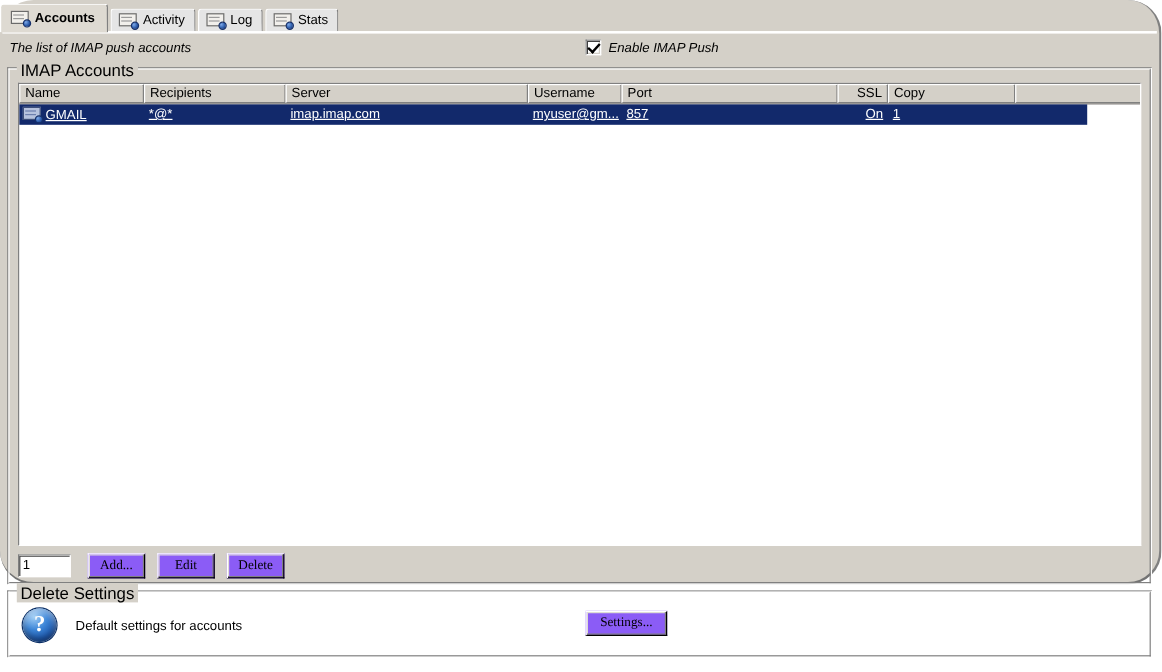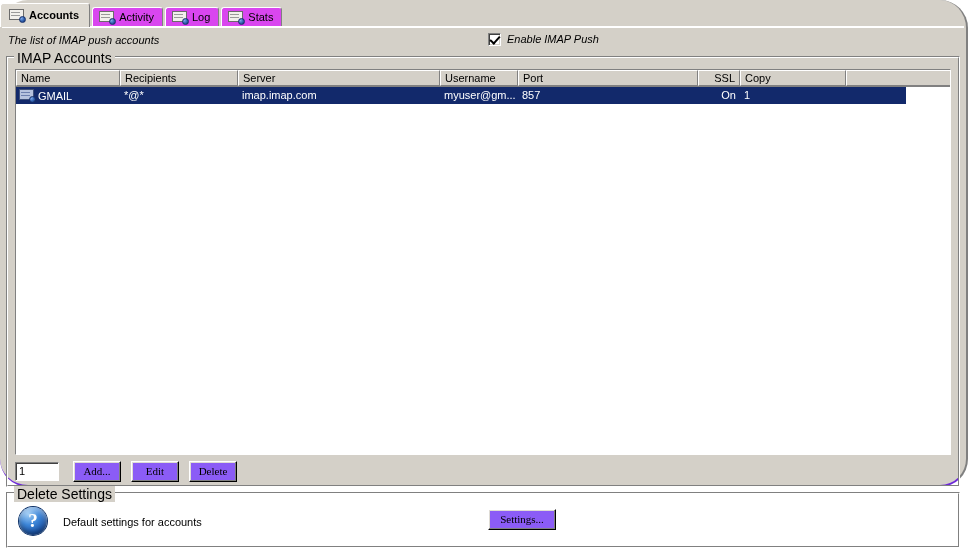"Accounts" #app-window { border-bottom: 2px solid #6d28d9 -> 2px solid #737373 }
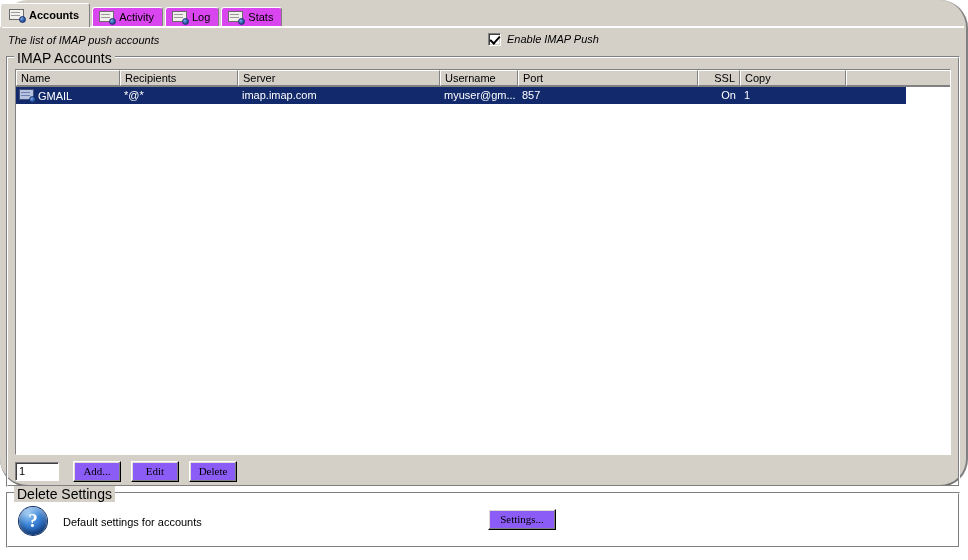"Activity" .tab { background: #d946ef -> #e5e5e5 }
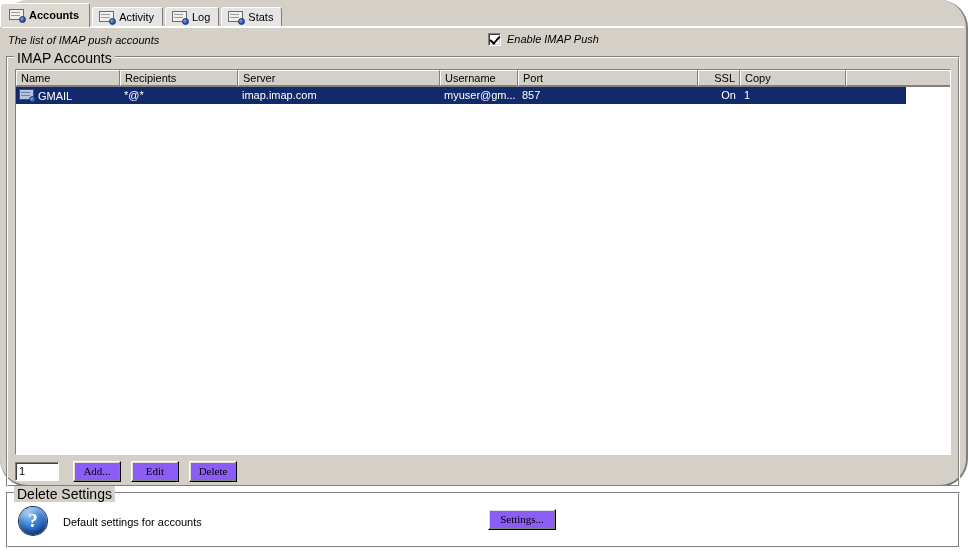"Enable IMAP Push" #enable-push-wrap { align-items: none -> center }
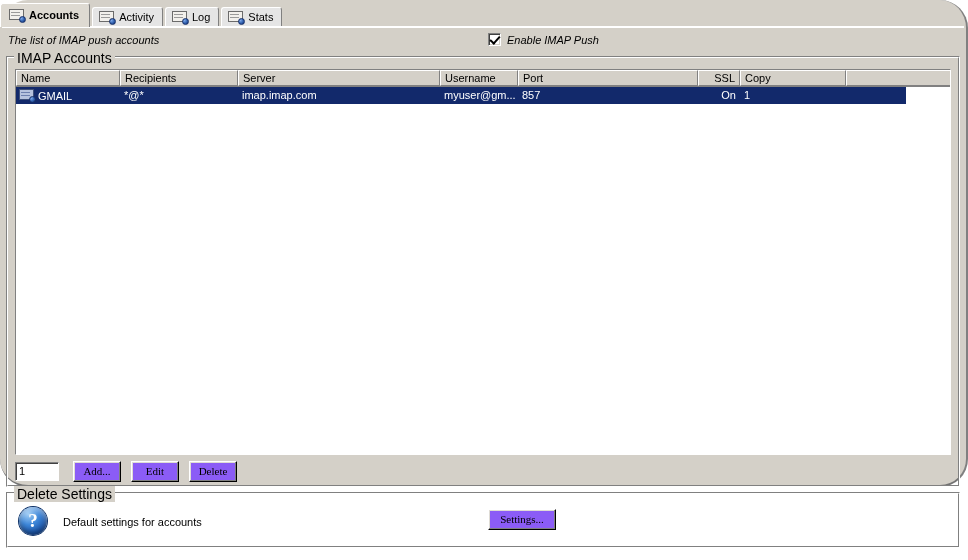"GMAIL" .cell { text-decoration: none -> underline }
